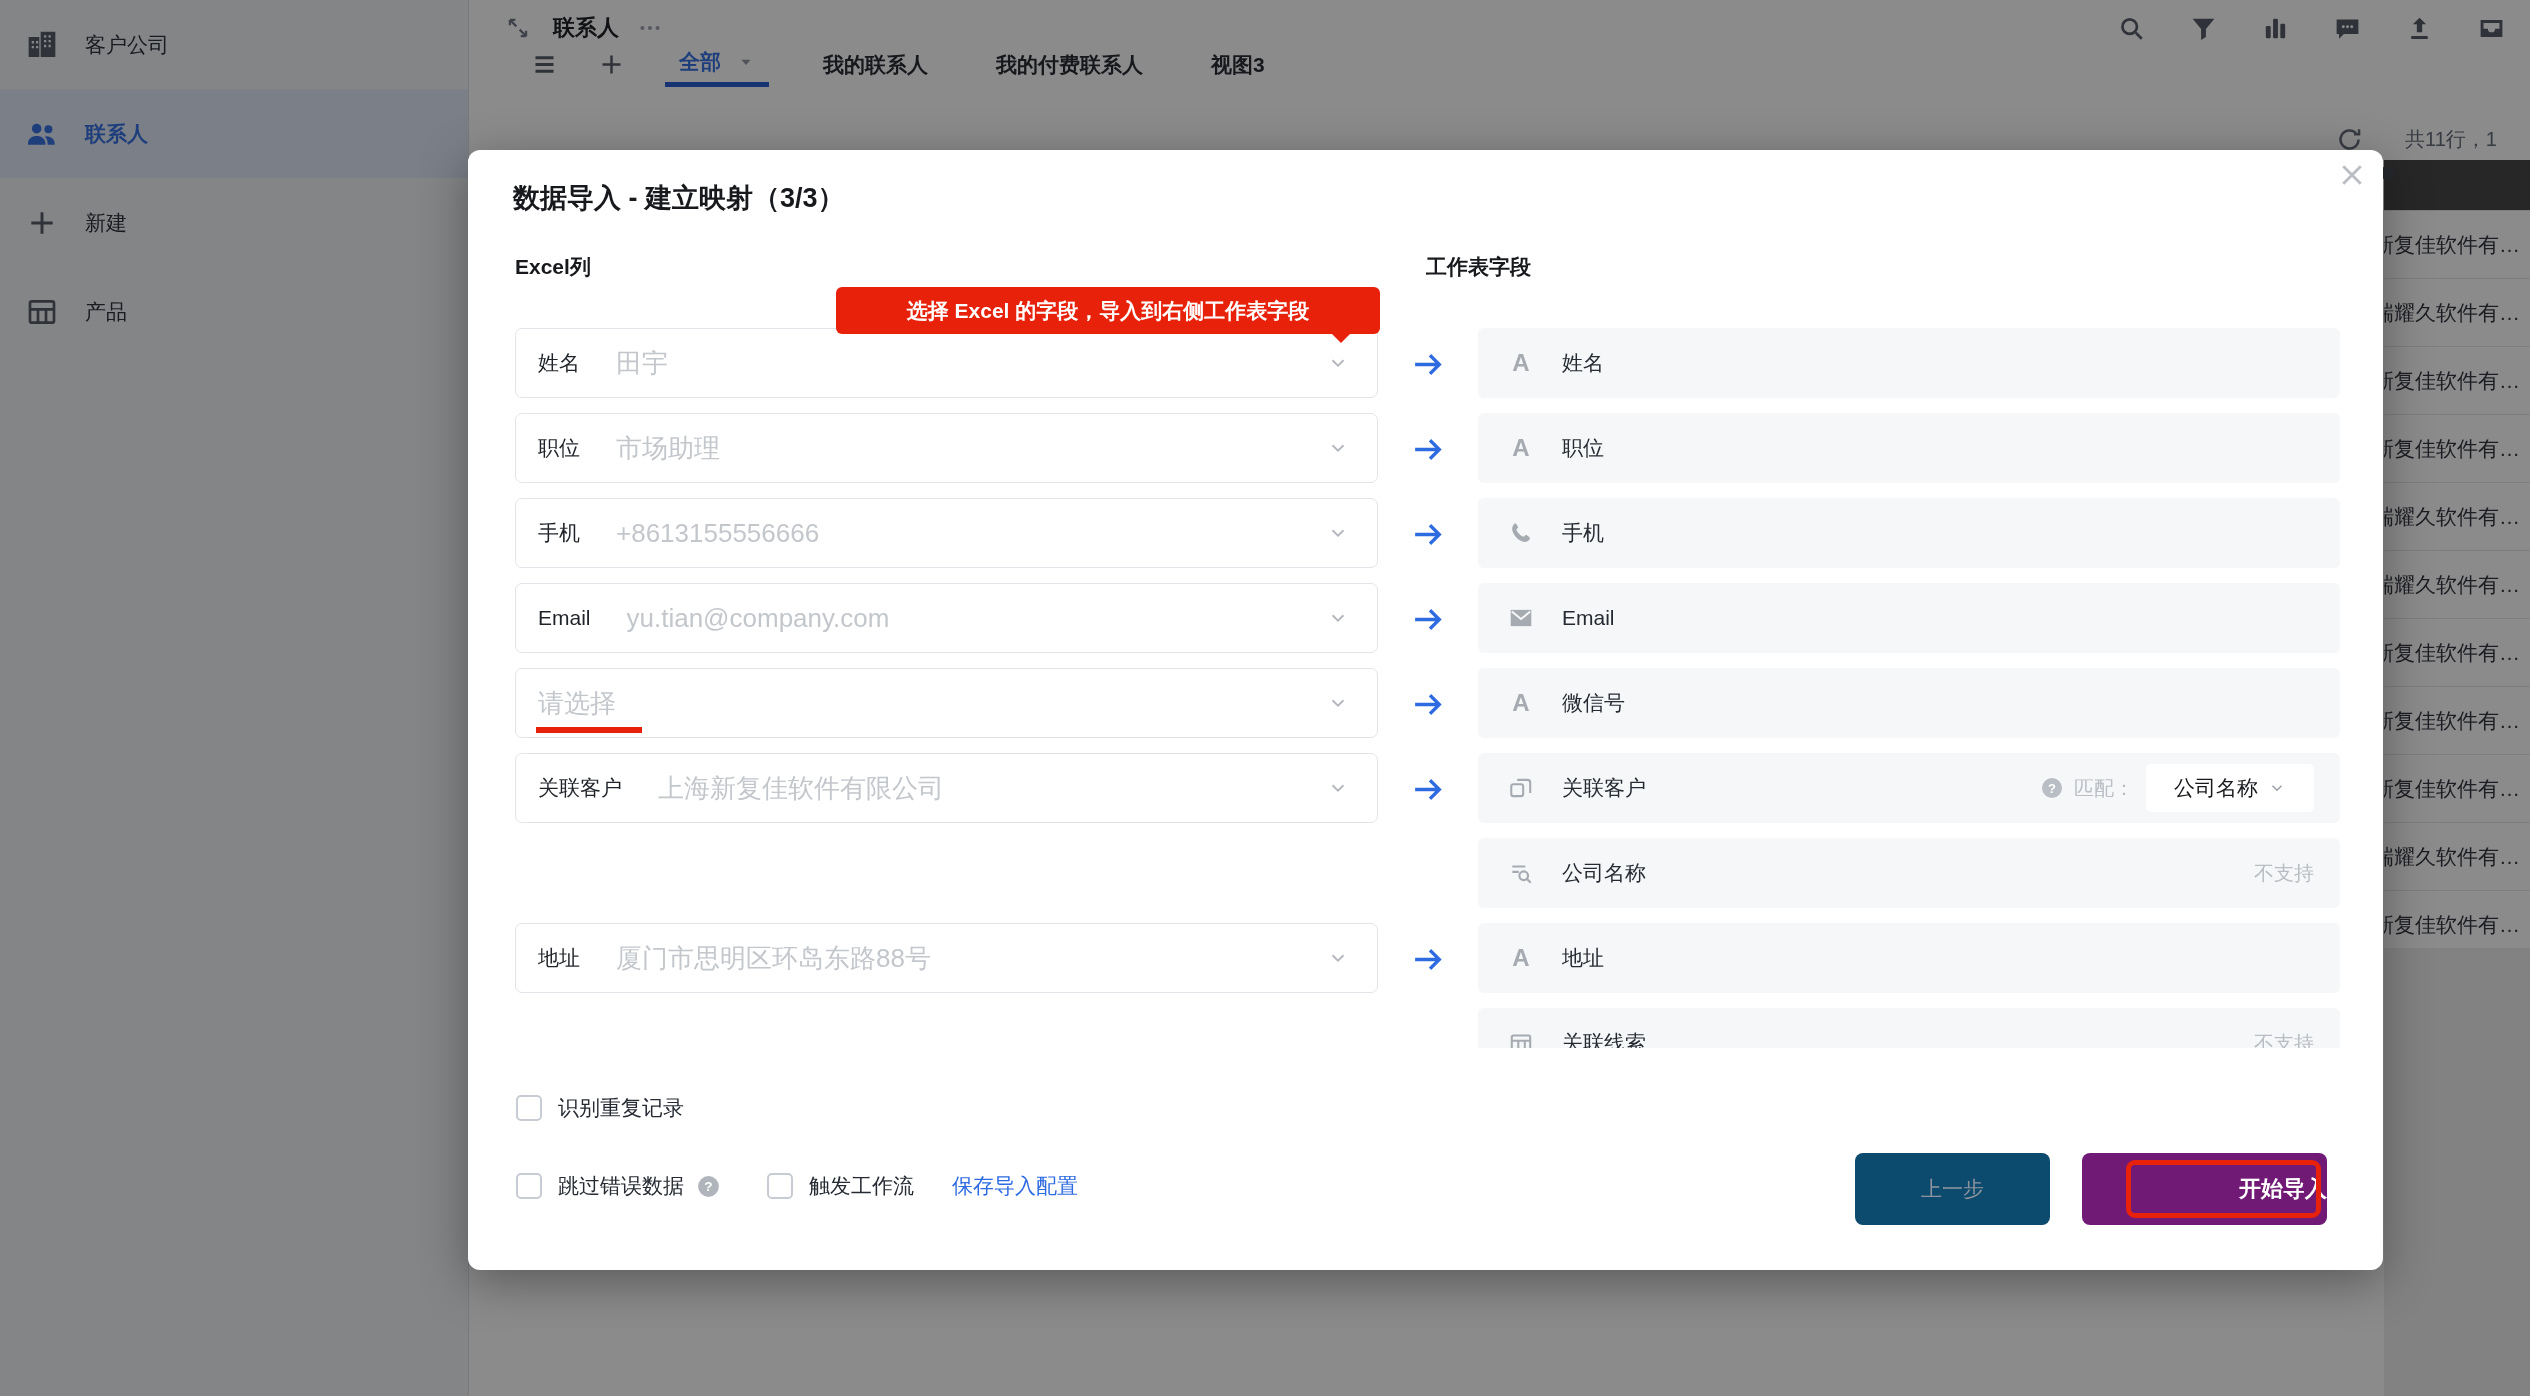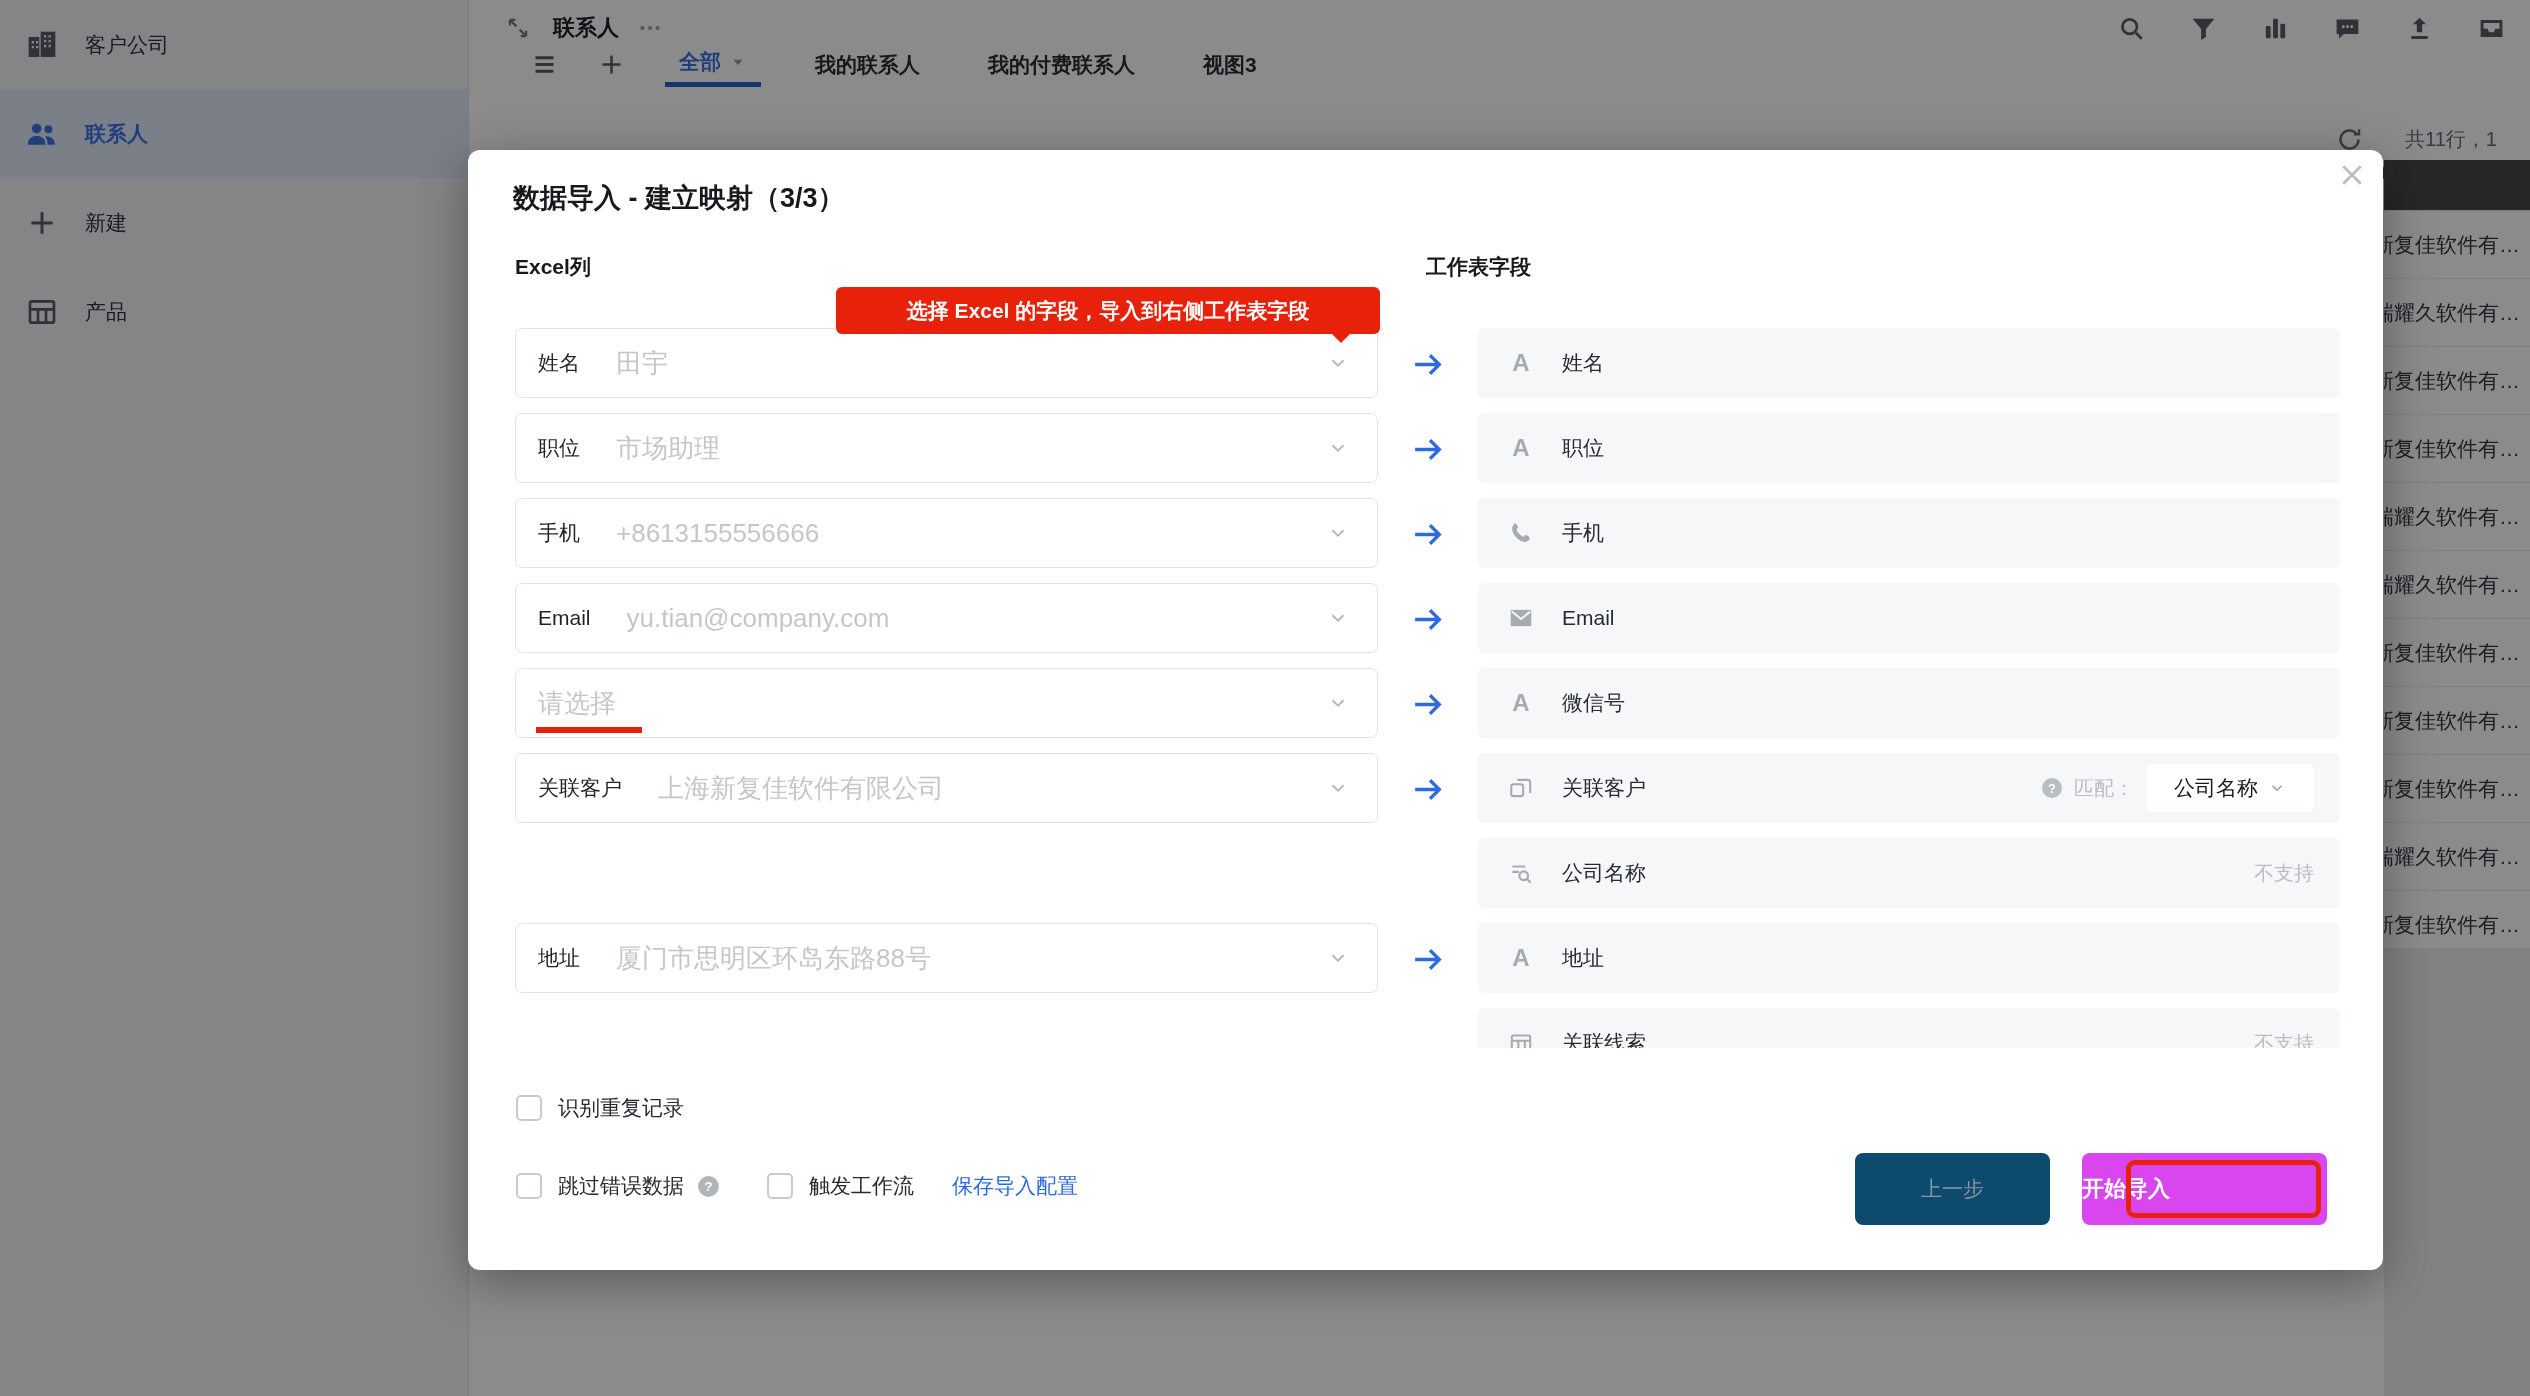"全部" .vtab.active { gap: none -> 8px }
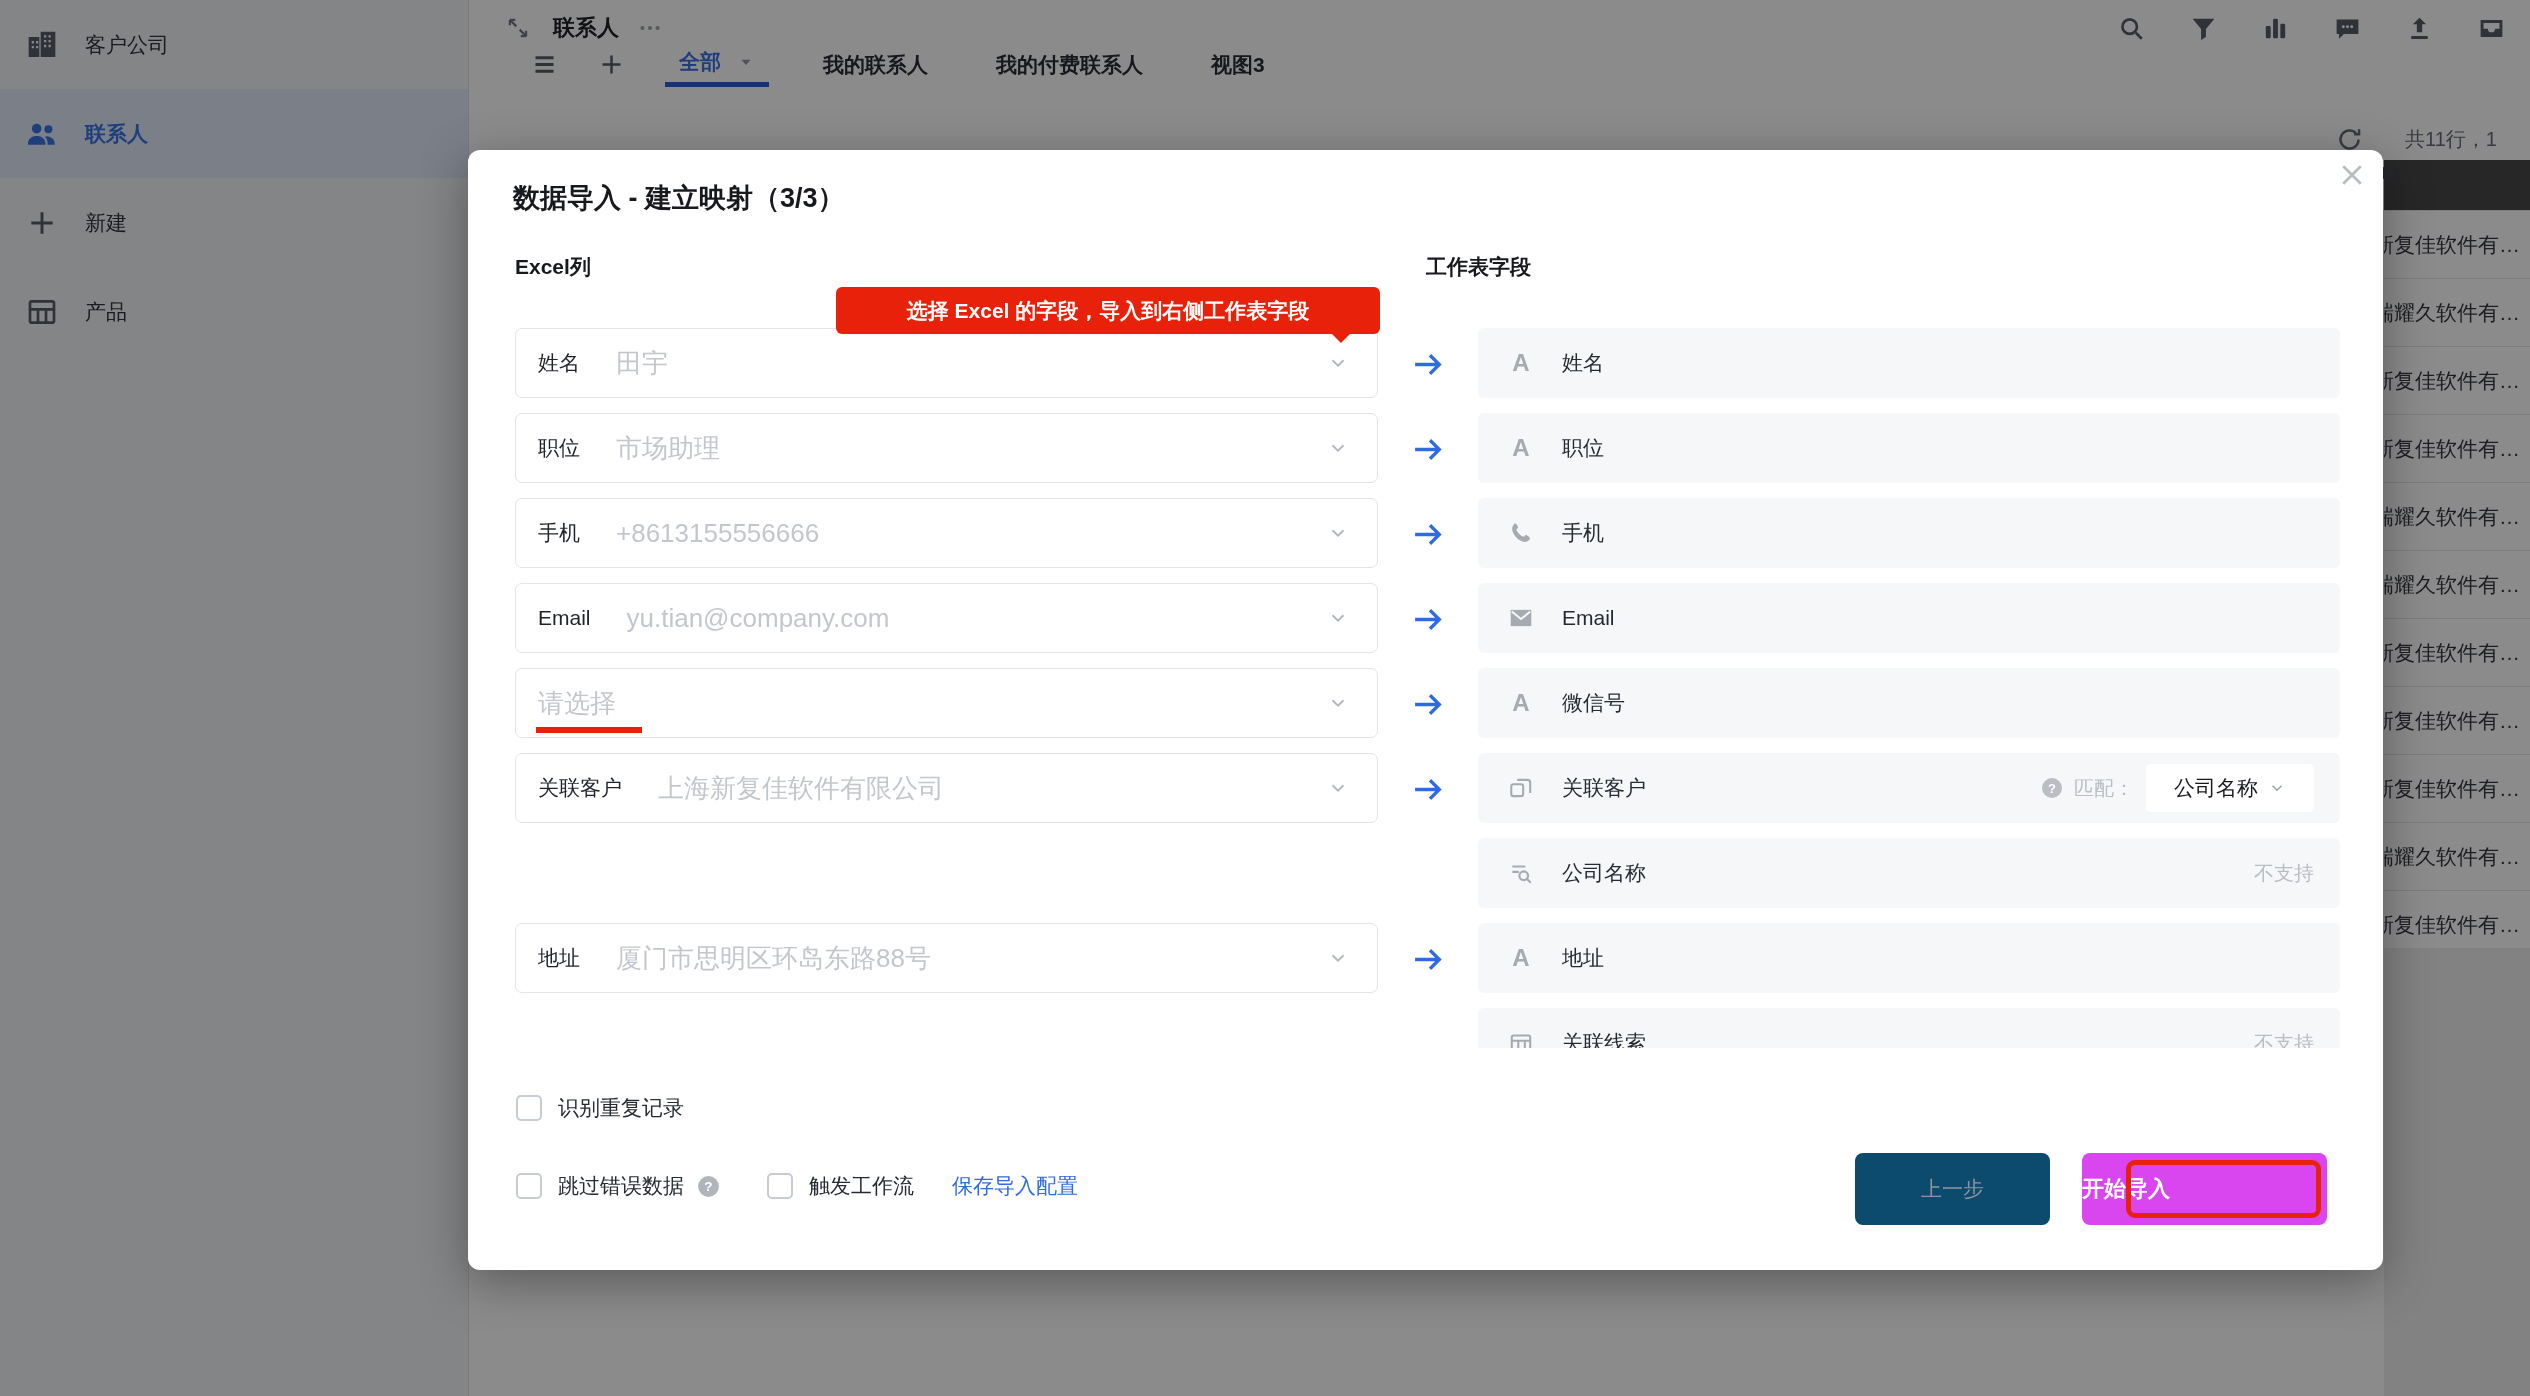"开始导入" .btn-start { background: #d946ef -> #701a75; justify-content: flex-start -> flex-end }
